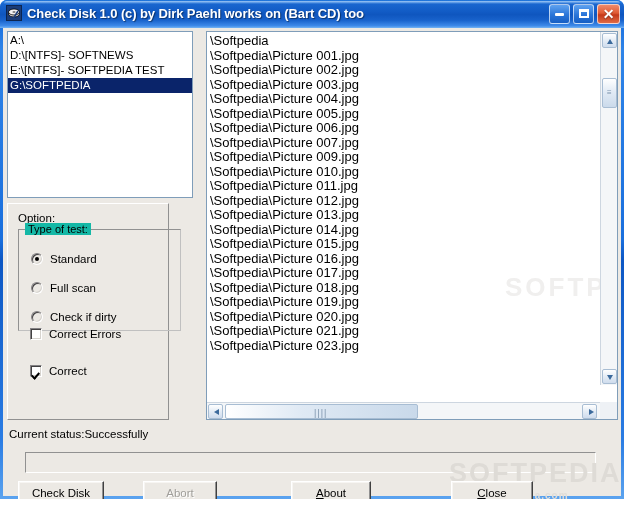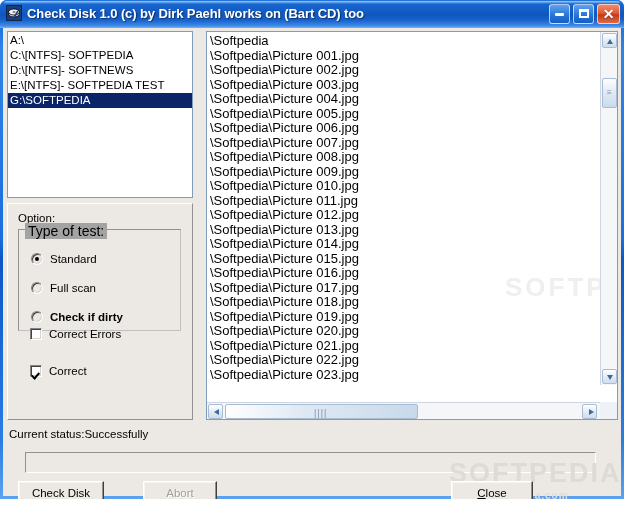"C:\[NTFS]- SOFTPEDIA" div.drive-item { html: <div>C:\[NTFS]- SOFTPEDIA</div> -> none }
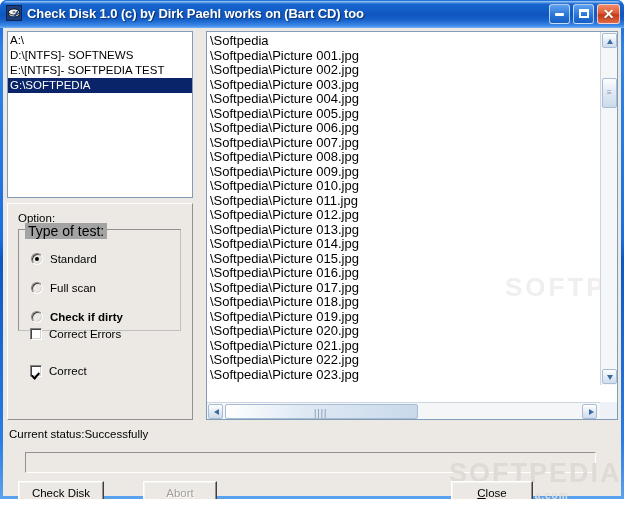"\Softpedia\Picture 008.jpg" div.file-item { html: <div>\Softpedia\Picture 008.jpg</div> -> none }
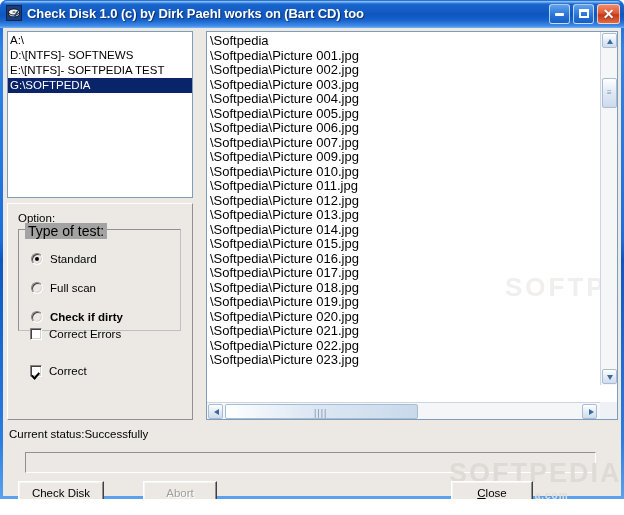"Option:" #option-panel { width: 186px -> 162px }
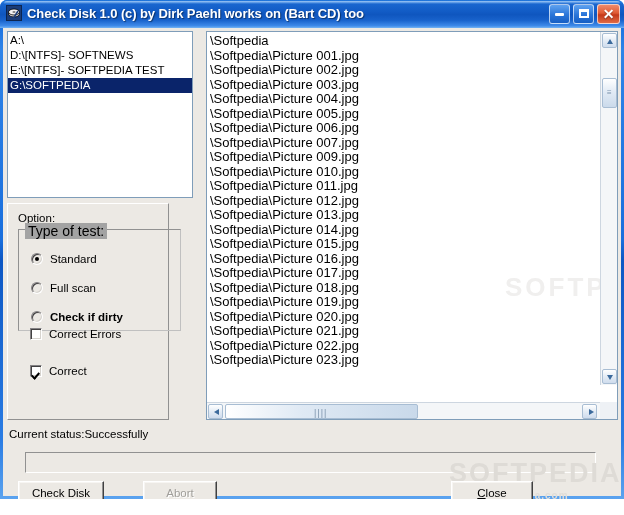"Type of test:" #typeoftest-legend { background: #a3a3a3 -> #14b8a6; font-size: 14px -> 11px }
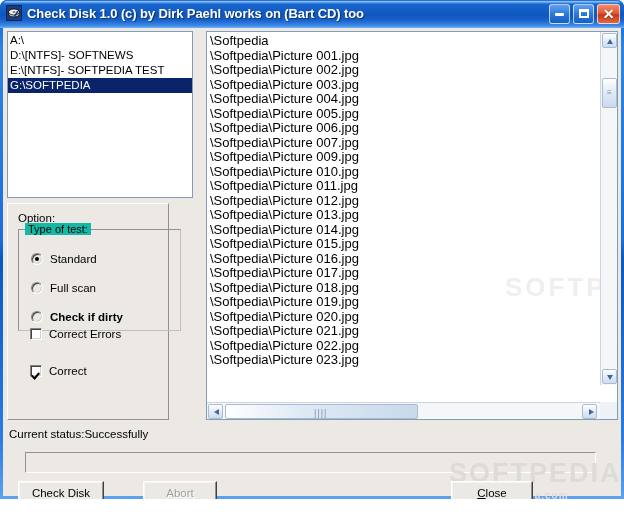"Check if dirty" div.radio-row { font-weight: bold -> none }
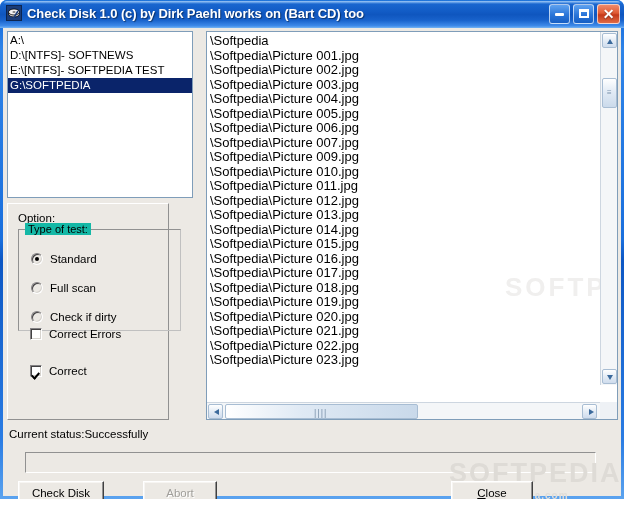"\Softpedia\Picture 022.jpg" div.file-item { html: <div>\Softpedia\Picture 022.jpg</div> -> none }
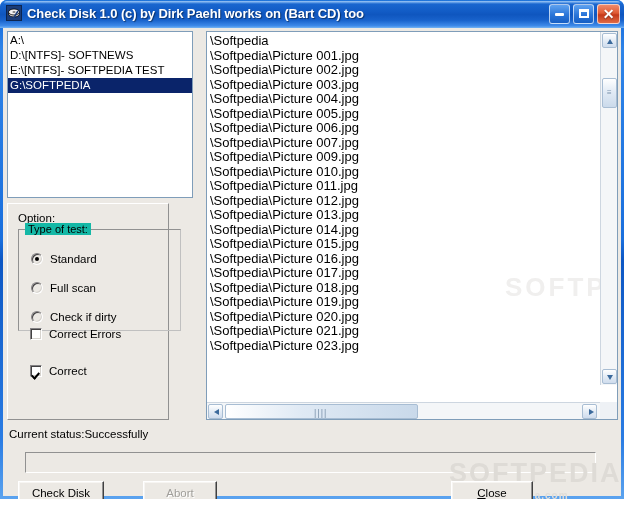"About" div.btn { html: none -> <div><u>A</u><span>bout</span></div> }
